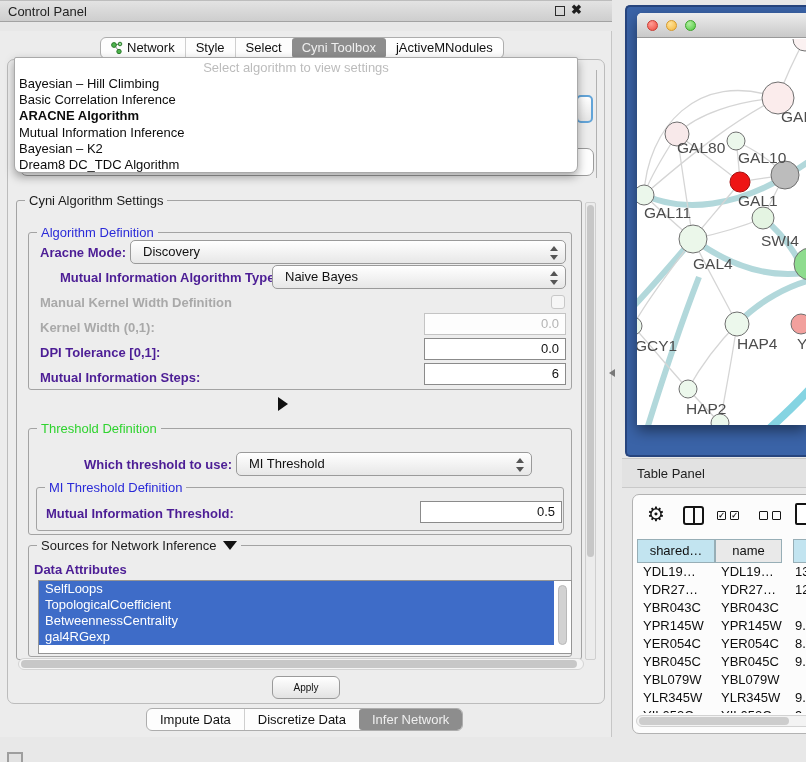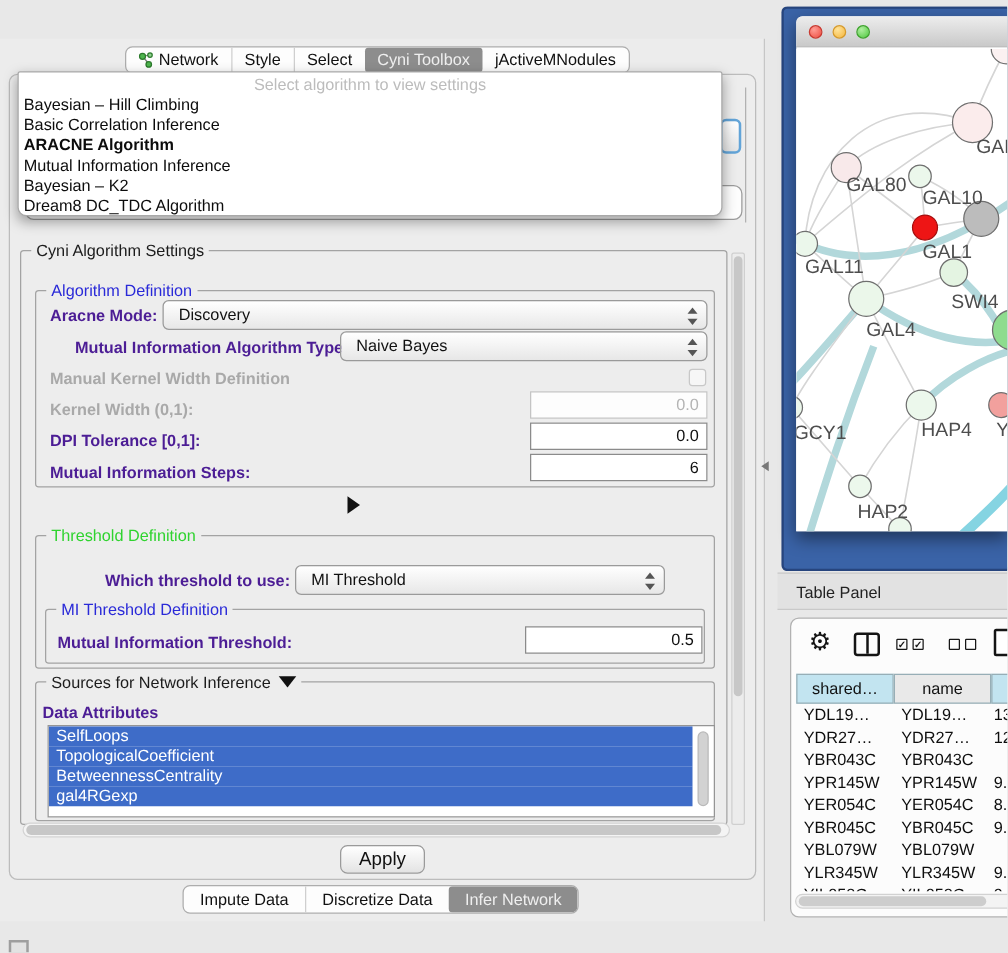"Control Panel" div { html: none -> <div> <span>Control Panel</span> <span></span> <span>✖</span> </div> }
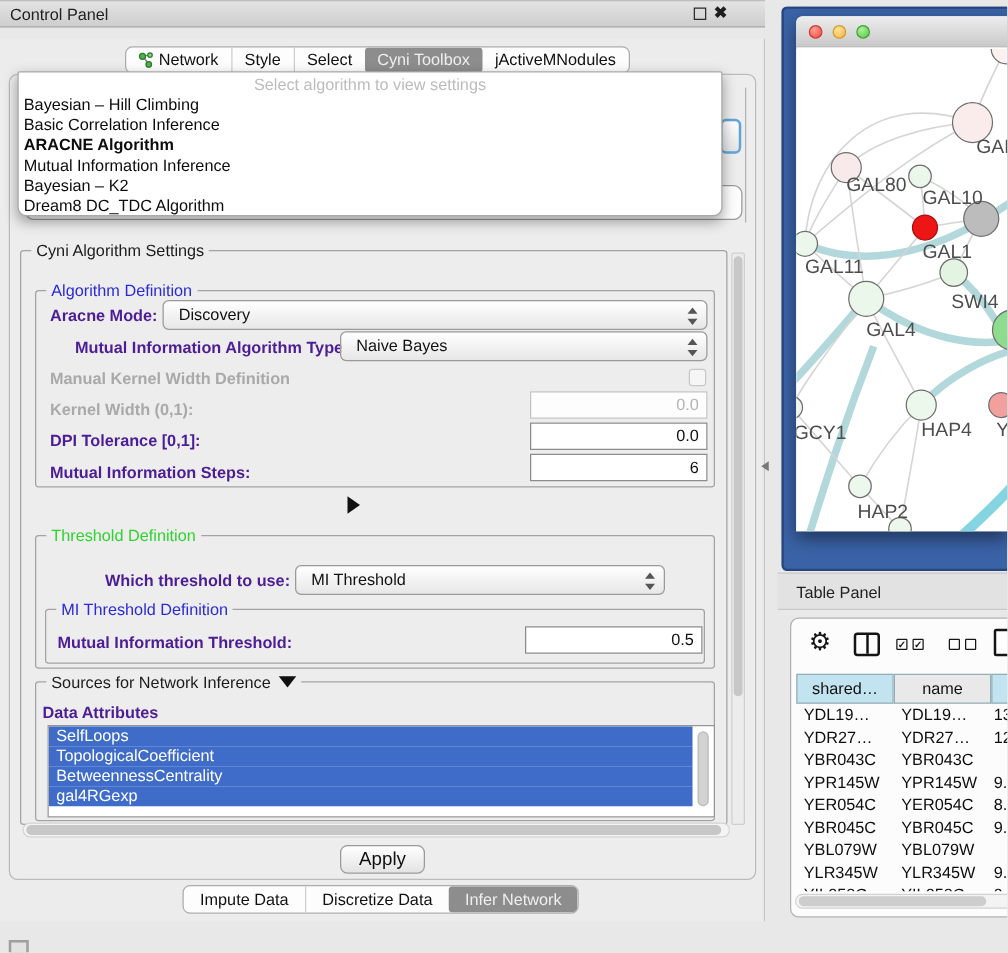"name" div.th-cell { width: 78px -> 67px }
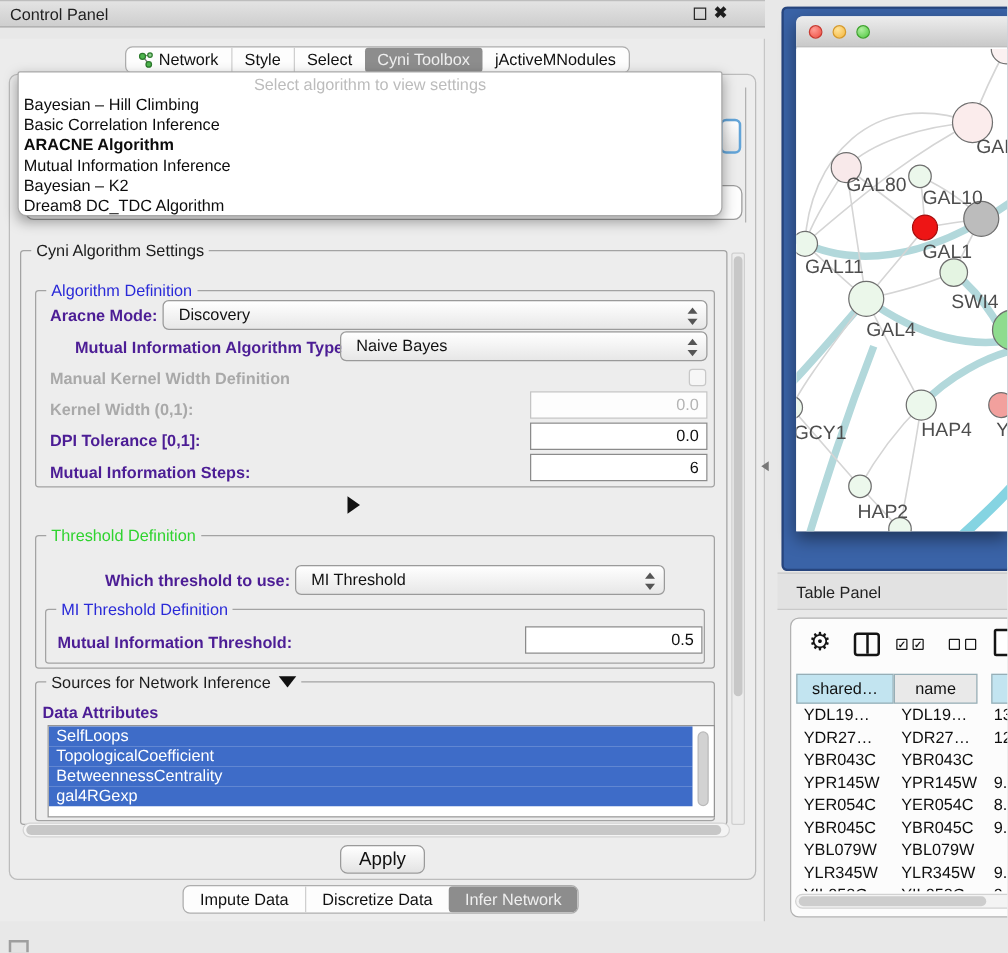"Apply" #apply-btn { font-size: 15px -> 10px }
